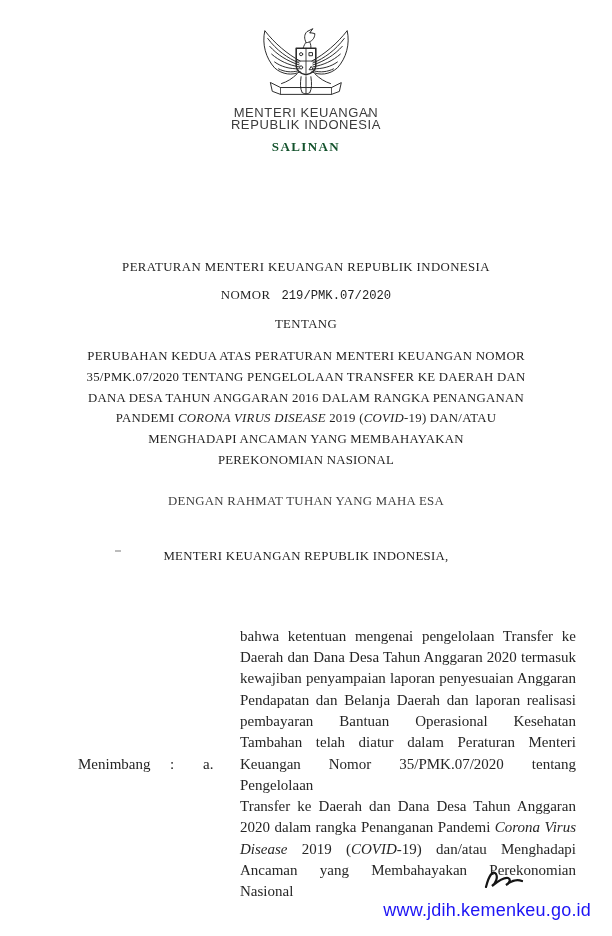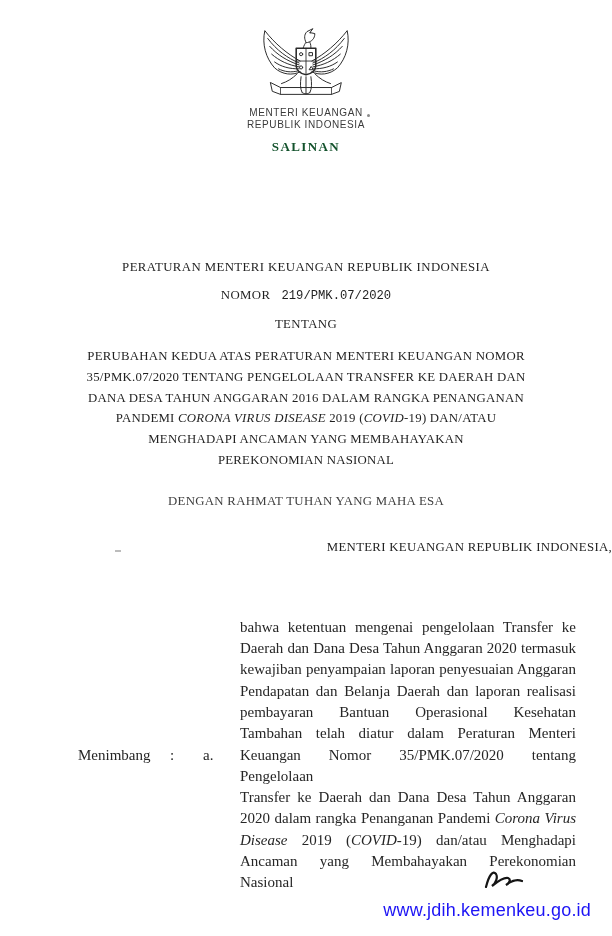"MENTERI KEUANGAN" .ministry { font-size: 10px -> 13px }
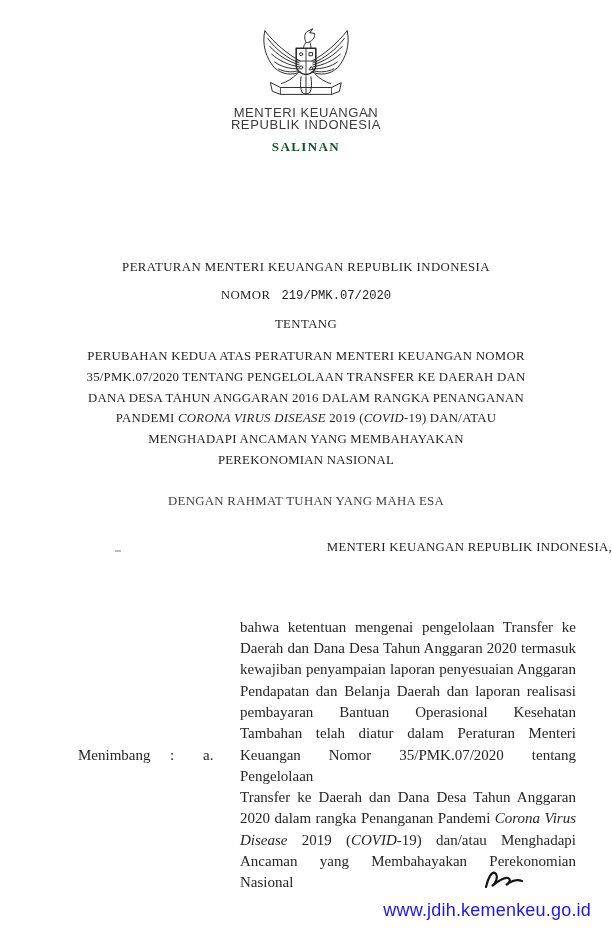"MENTERI KEUANGAN REPUBLIK INDONESIA," .issuer { margin-top: 31px -> 40px; text-align: right -> center }
